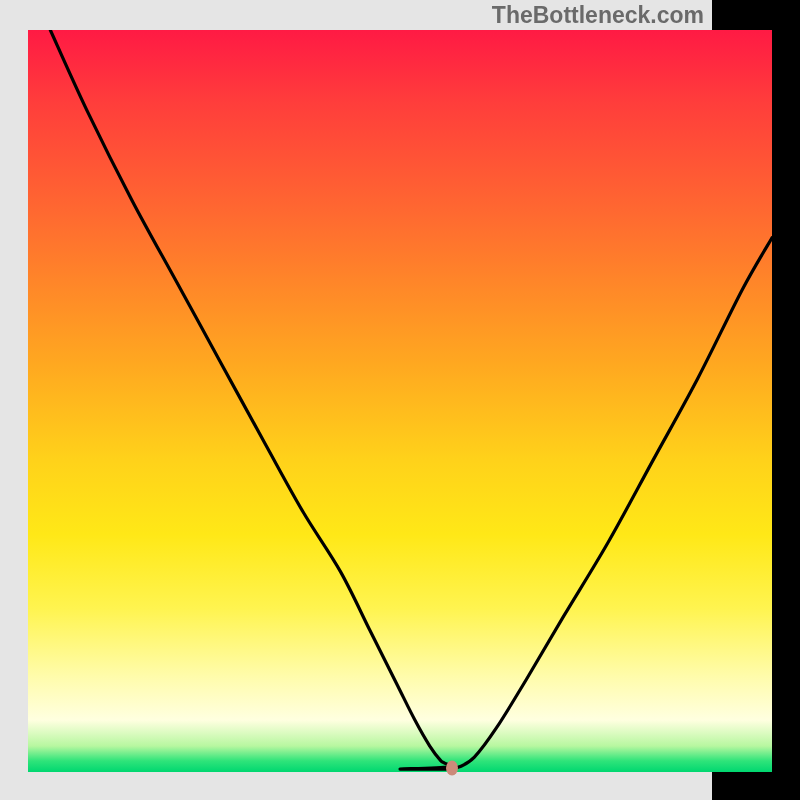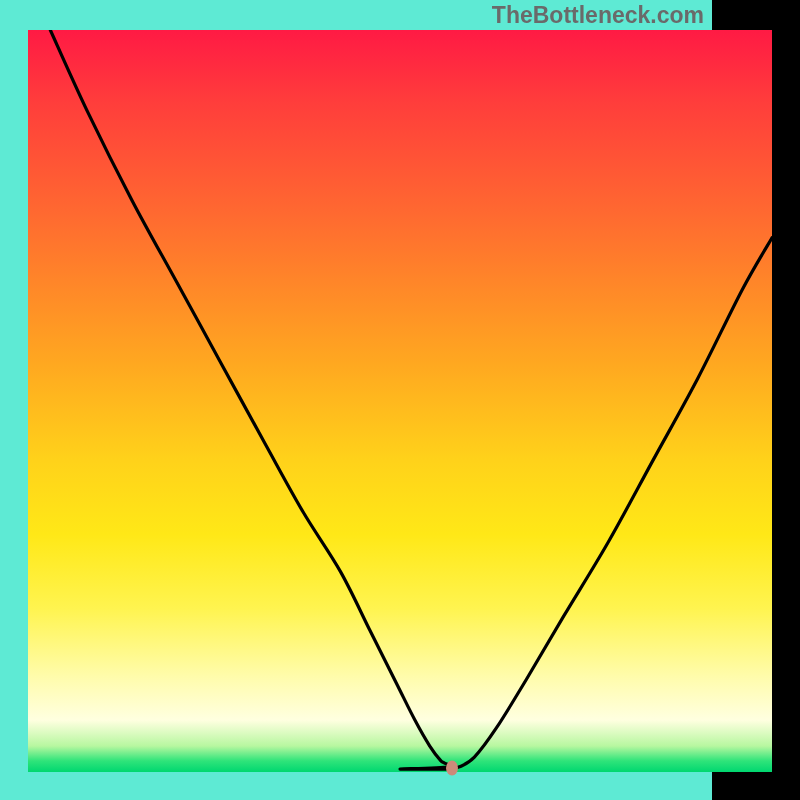"TheBottleneck.com" .container { background: #5eead4 -> #e5e5e5 }
